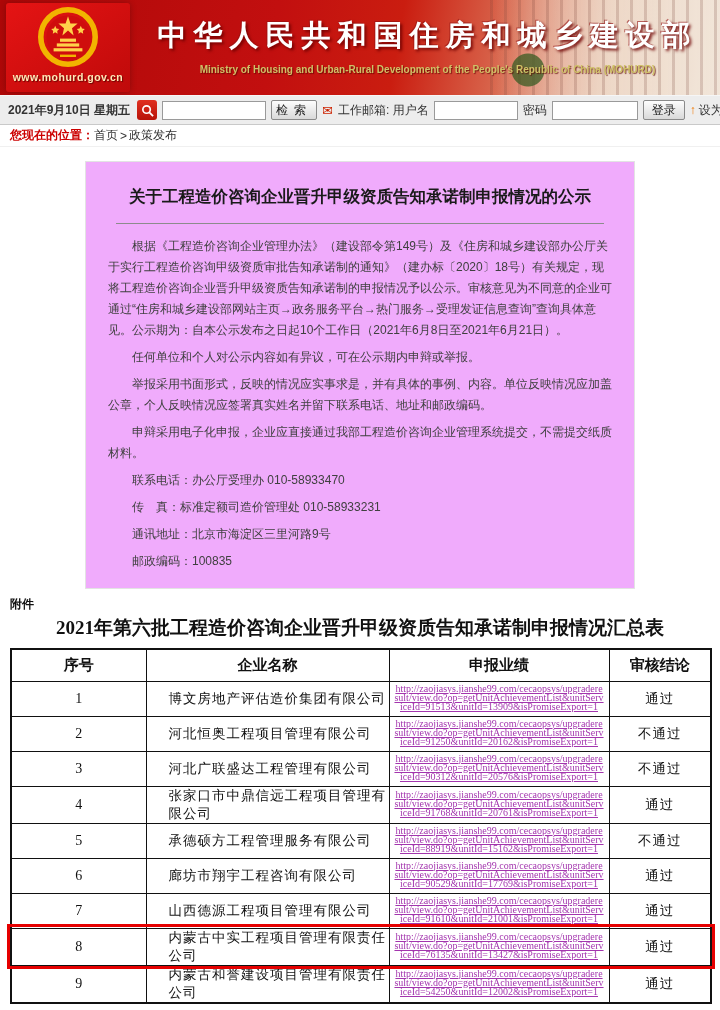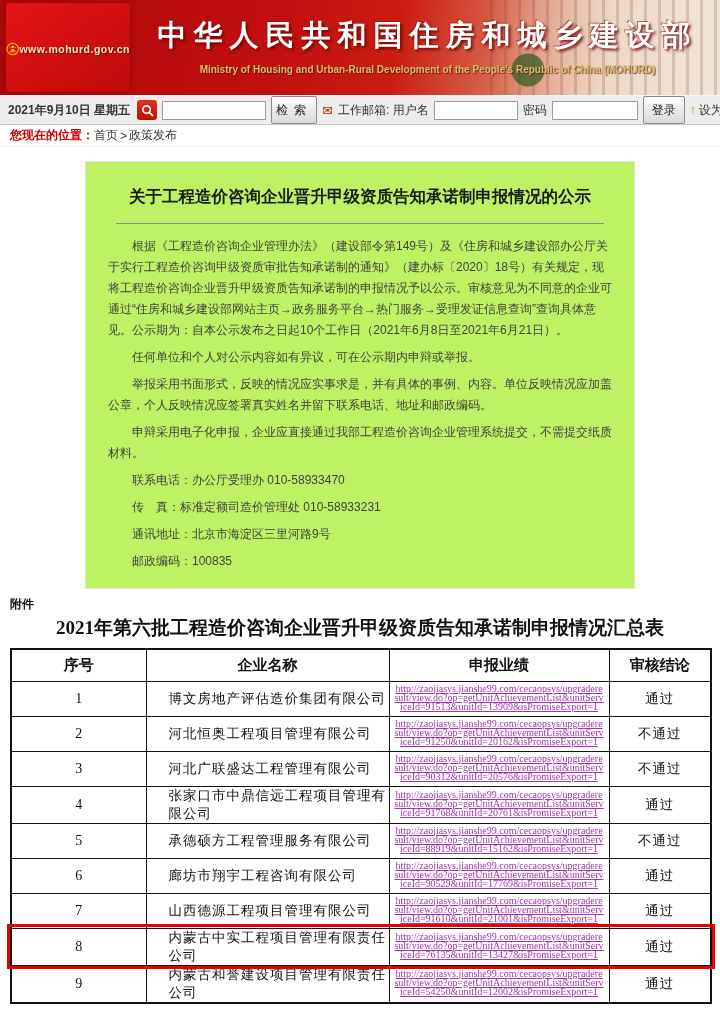"www.mohurd.gov.cn" .logo-block { flex-direction: row -> column }
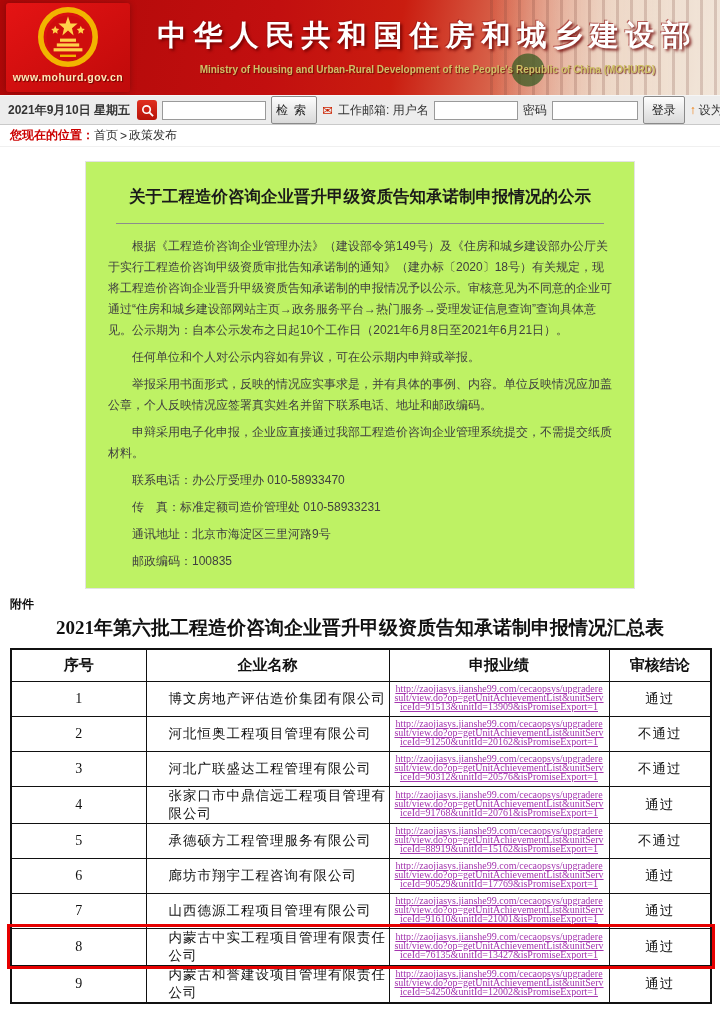"检索" .tb-btn { height: 28px -> 20px }
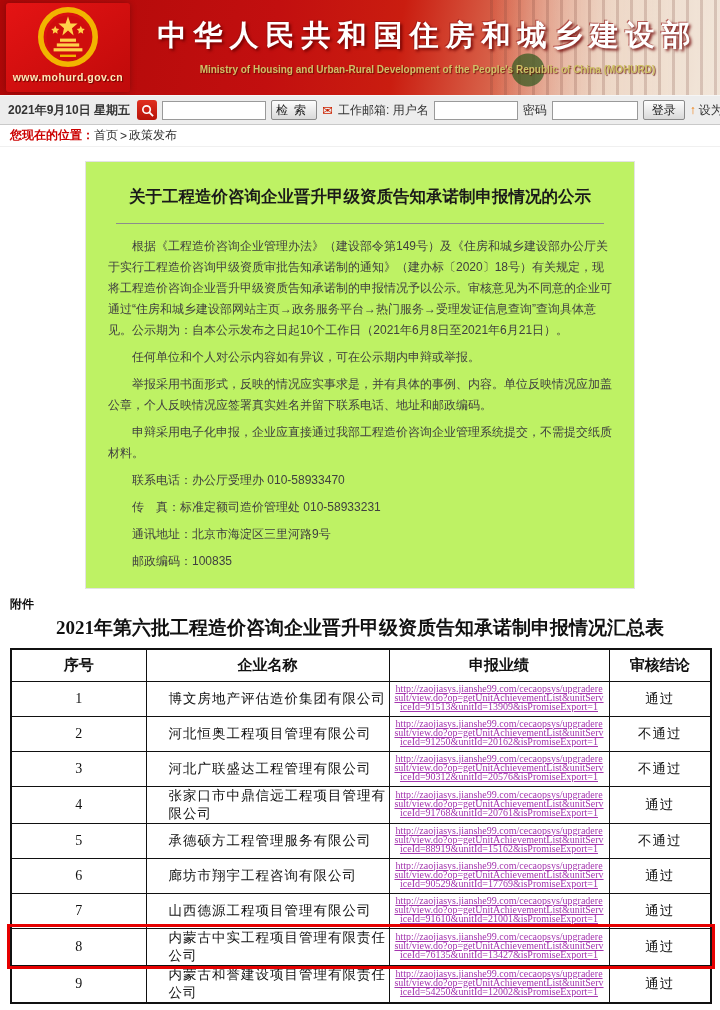"关于工程造价咨询企业晋升甲级资质告知承诺制申报情况的公示" .doc-card { background: #bef264 -> #f0abfc }
